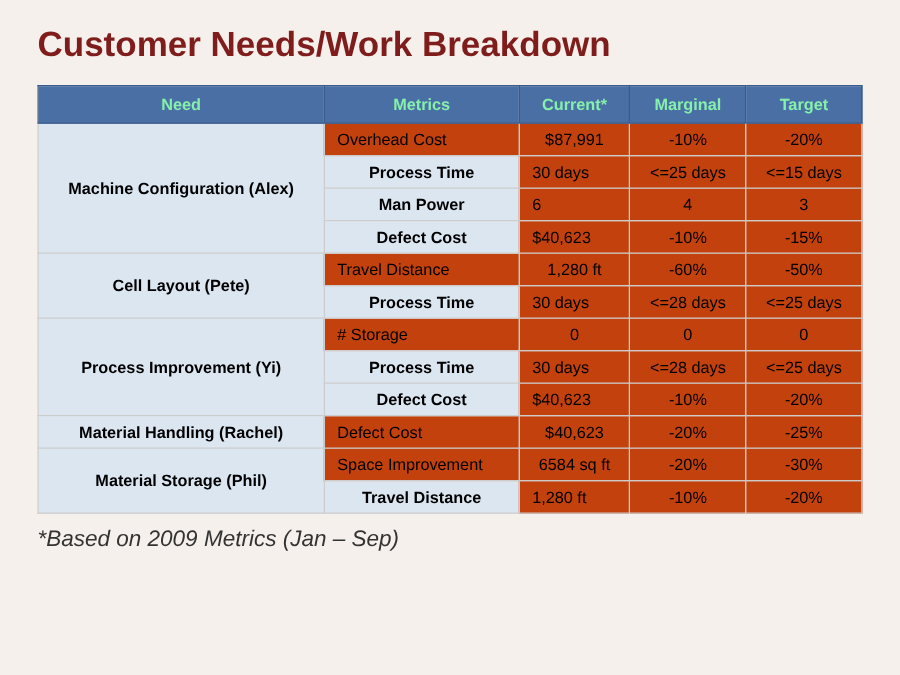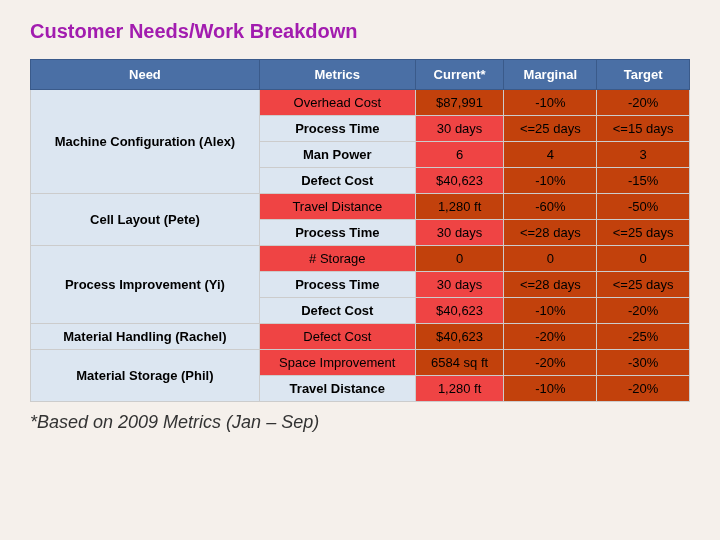"Customer Needs/Work Breakdown" h1 { color: #a21caf -> #7f1d1d; font-size: 20px -> 28px }
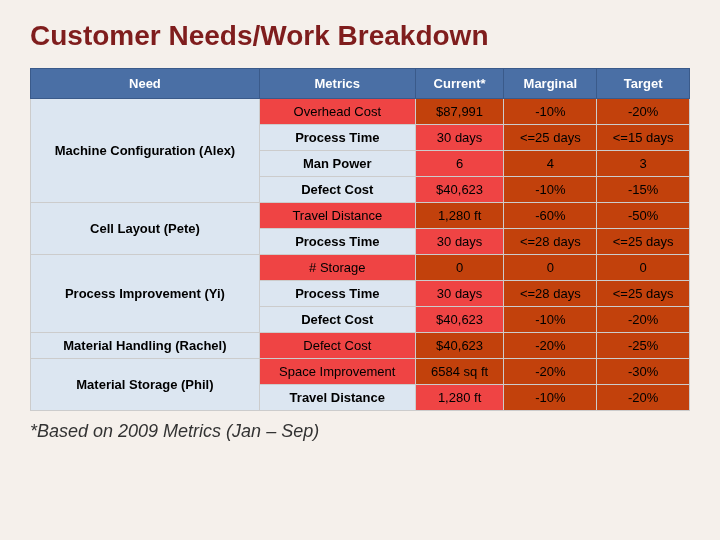"Need" thead tr th { color: #ffffff -> #86efac }
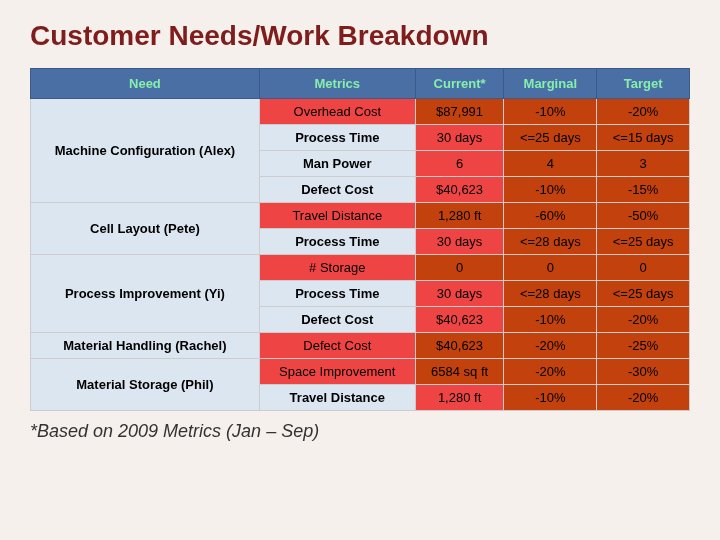"Overhead Cost" tbody tr td:nth-child(2) { background: #ef4444 -> #c2410c; text-align: center -> left }
